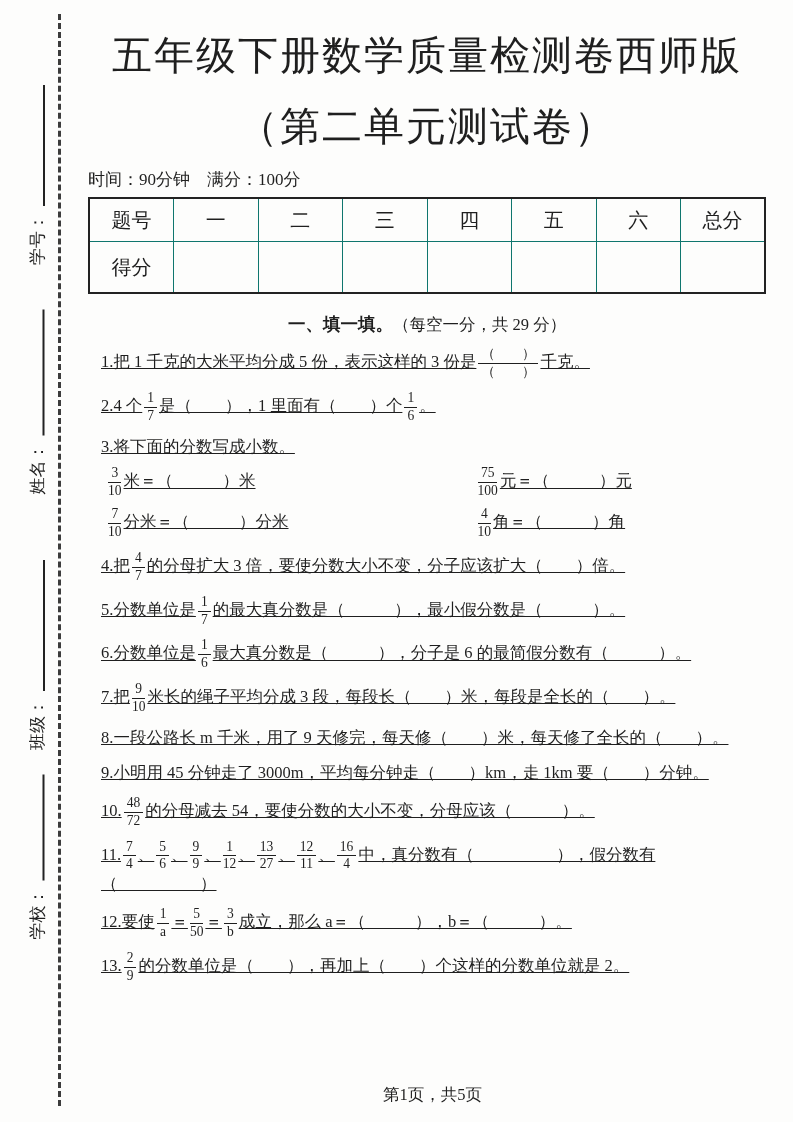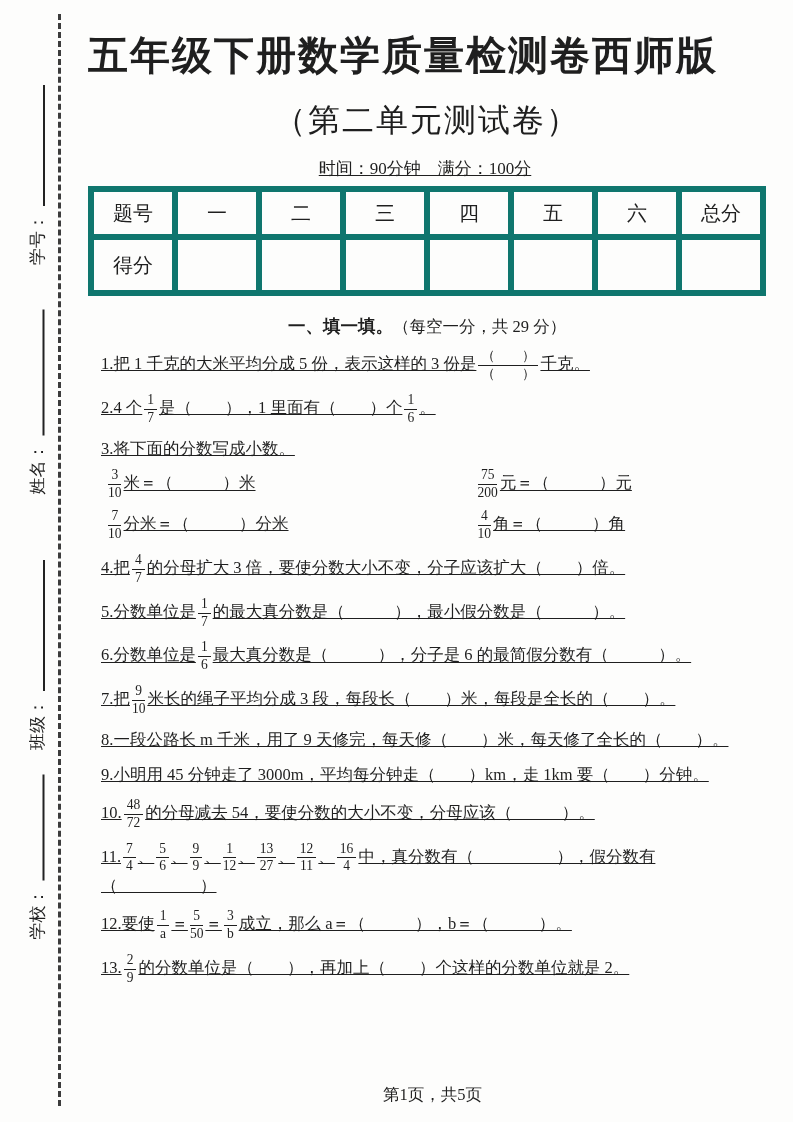"五年级下册数学质量检测卷西师版" .title { font-weight: 700 -> 400; text-align: left -> center }
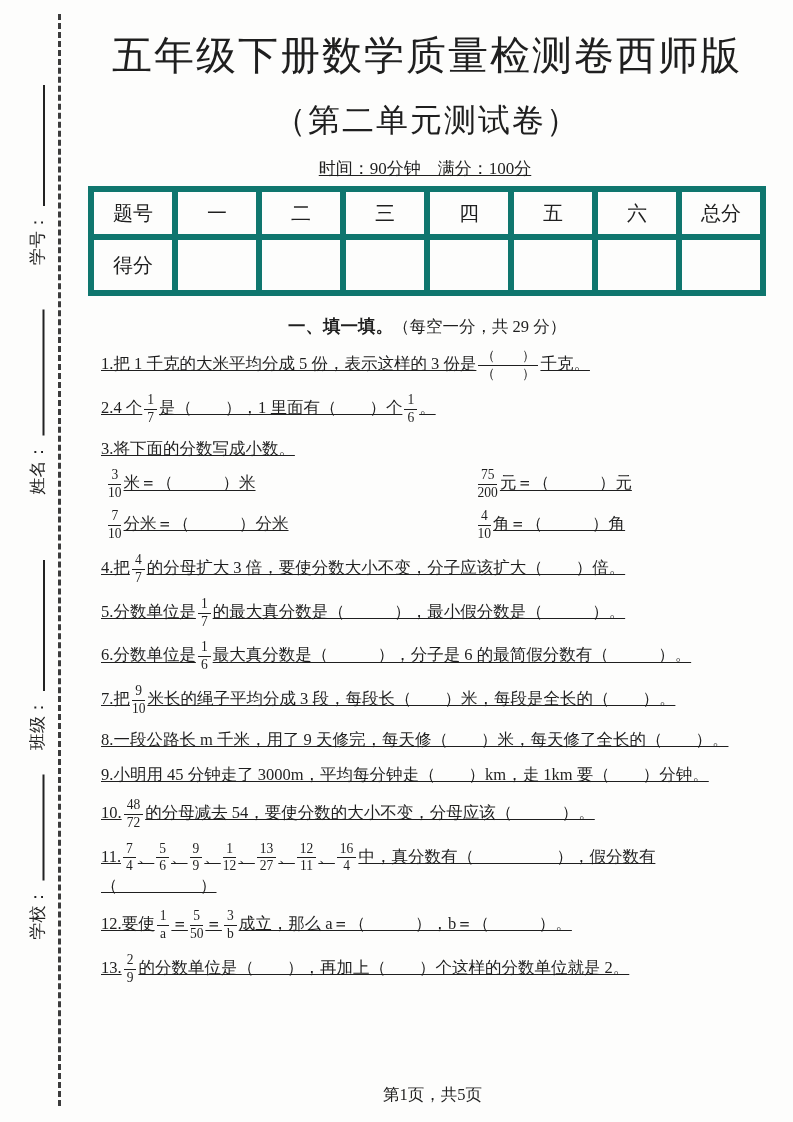"（第二单元测试卷）" .subtitle { font-size: 32px -> 40px }
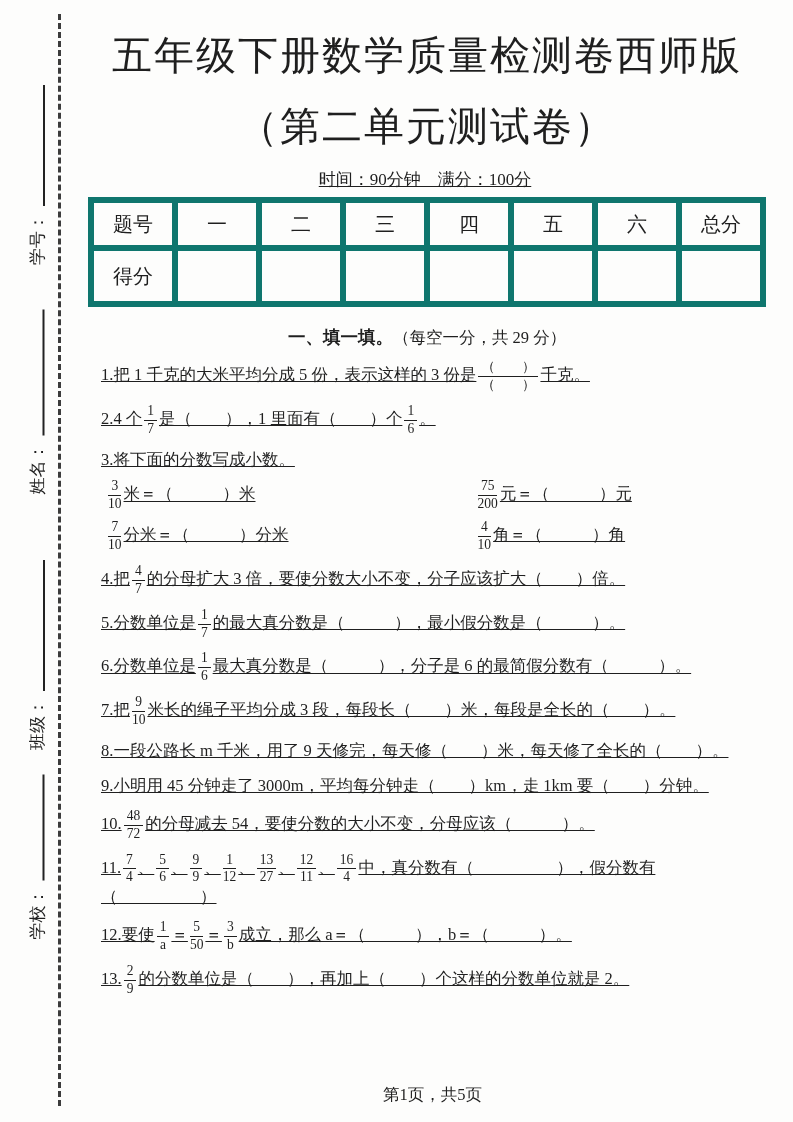"时间：90分钟 满分：100分" .meta { text-align: center -> left; text-decoration: underline -> none }
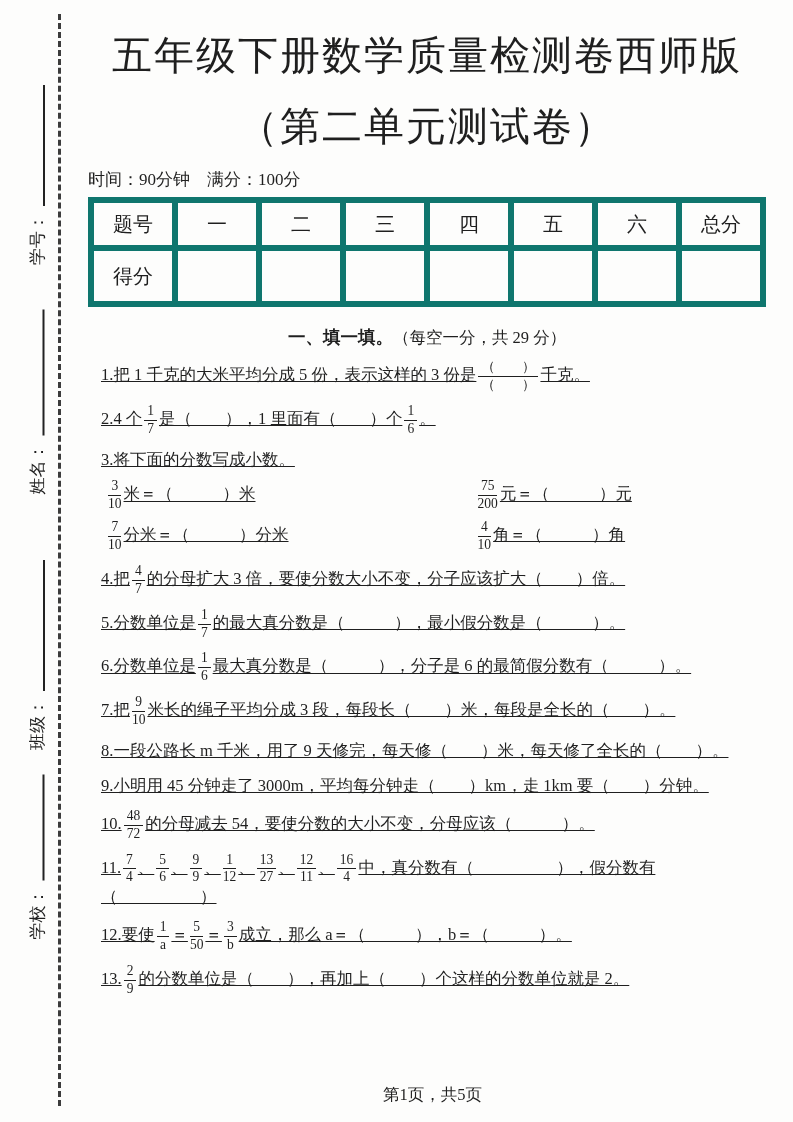"题号" table.score td { border: 6px solid #0f766e -> 1px solid #0f766e }
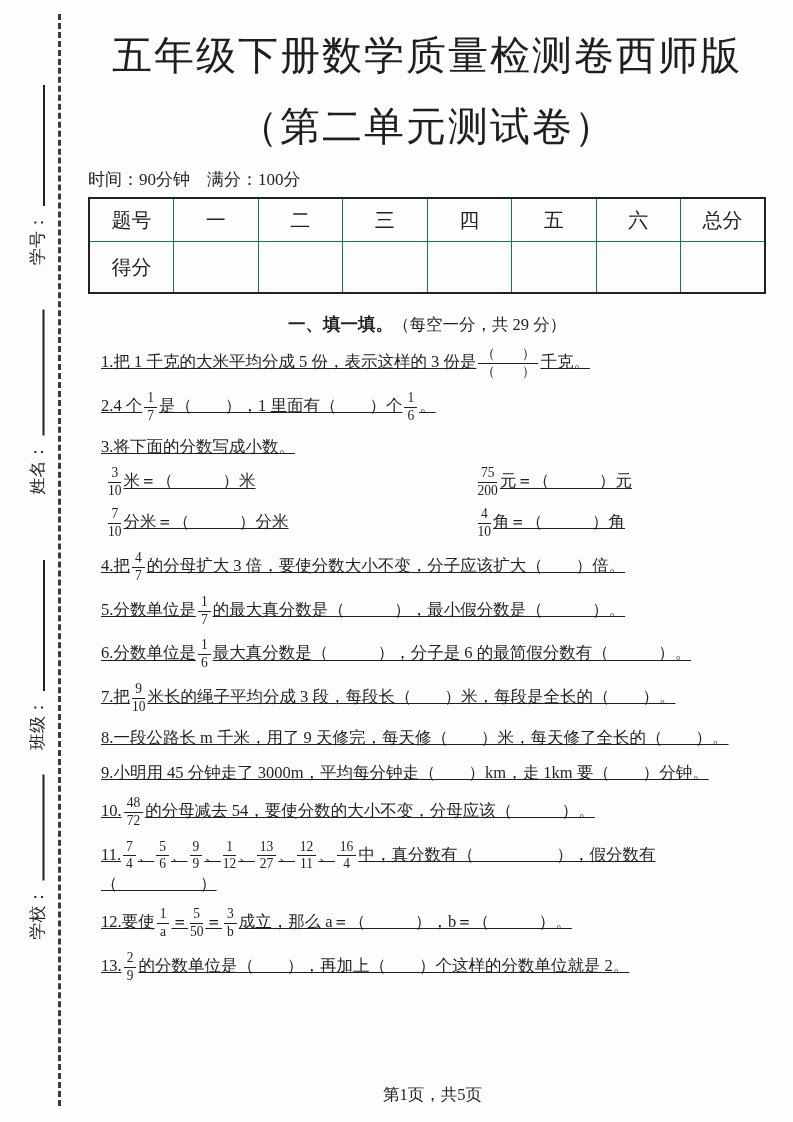"200" span.fd { text: 200 -> 100 }
